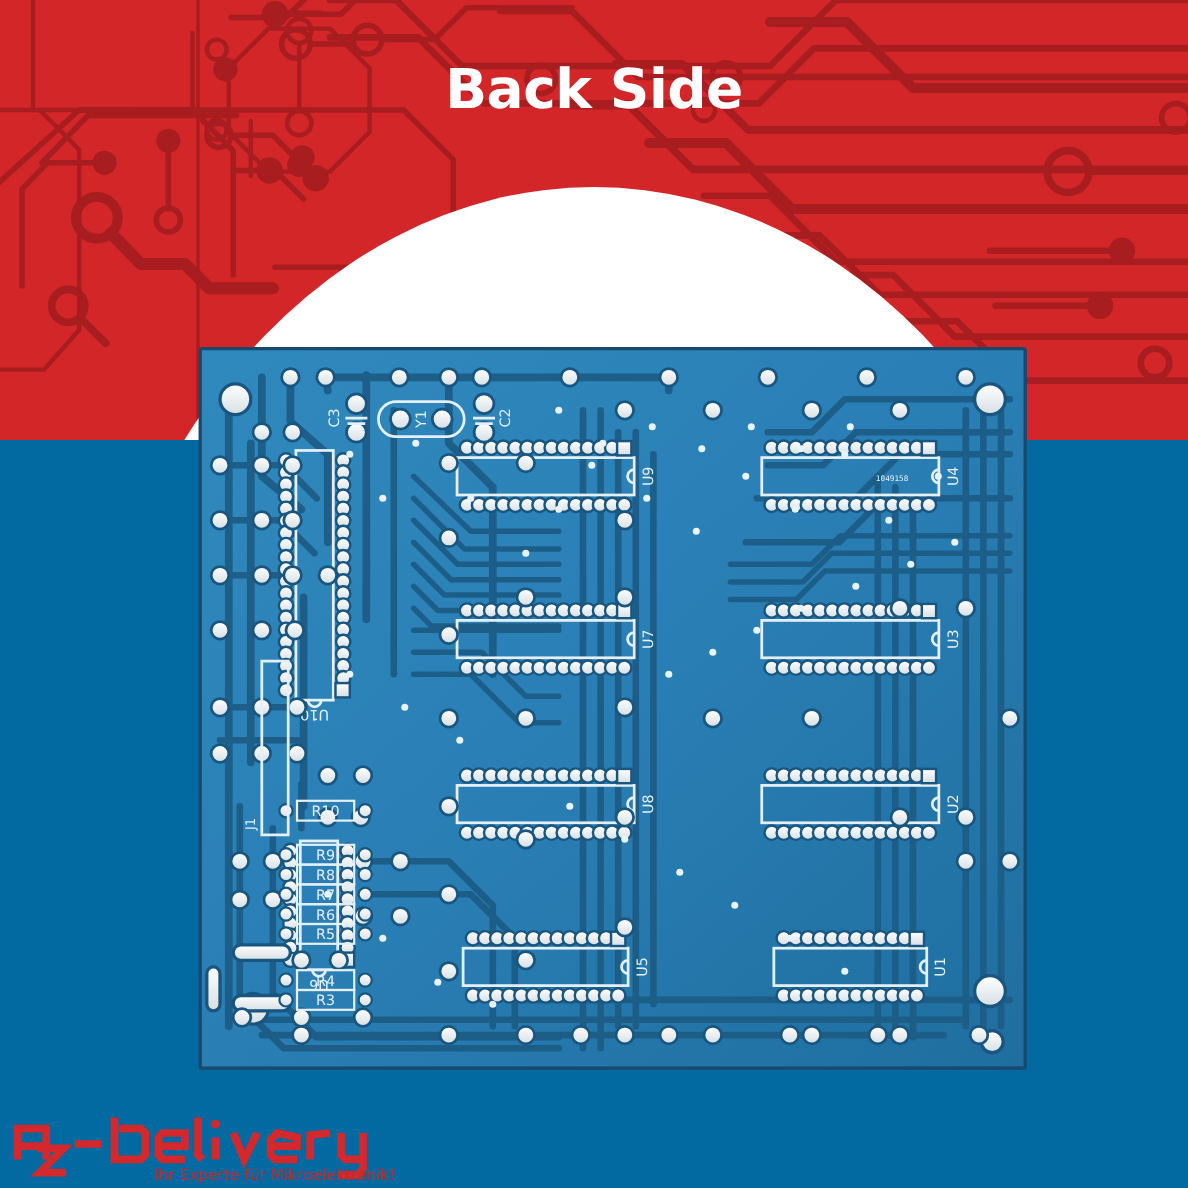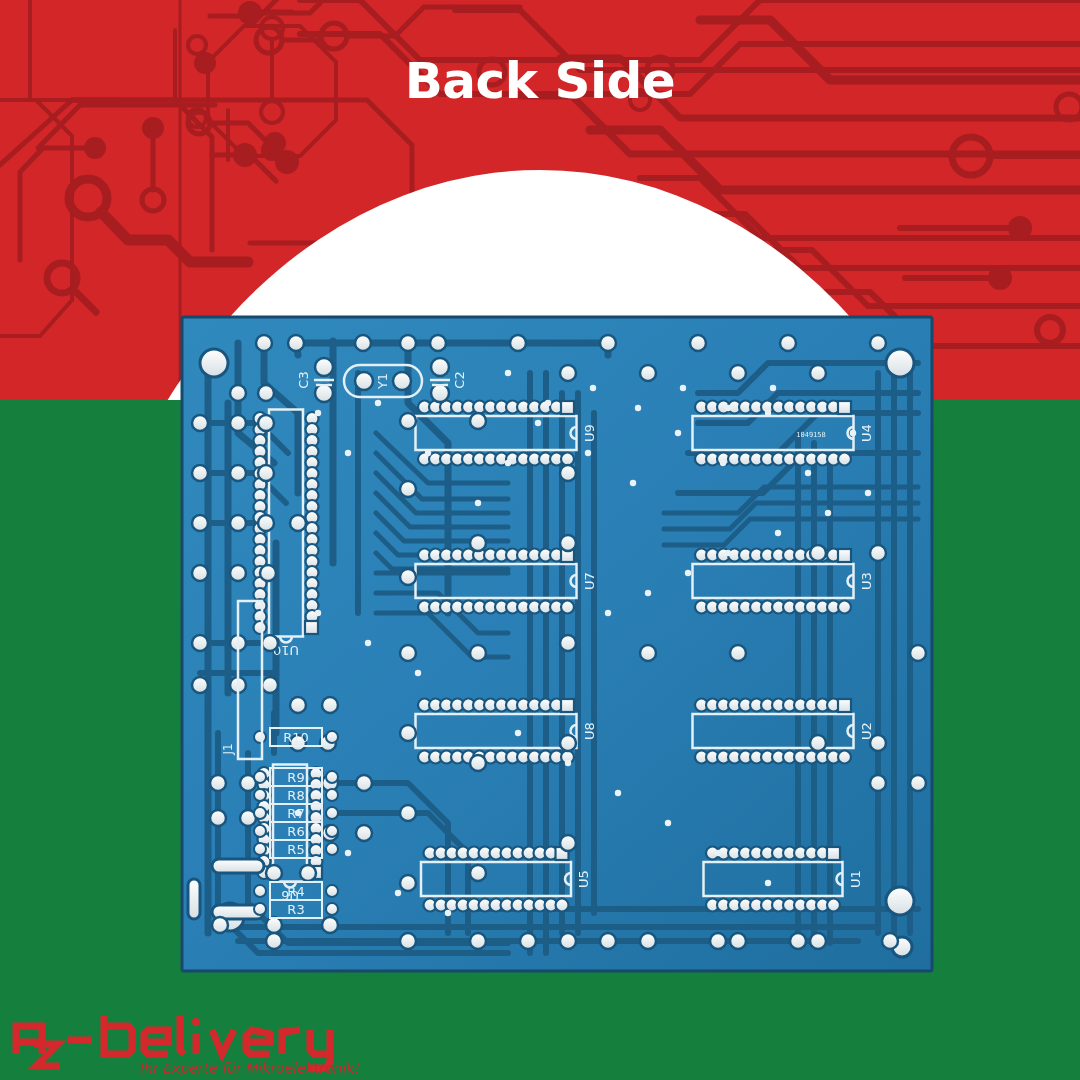"Back Side" #stage { background: #15803d -> #0369a1 }
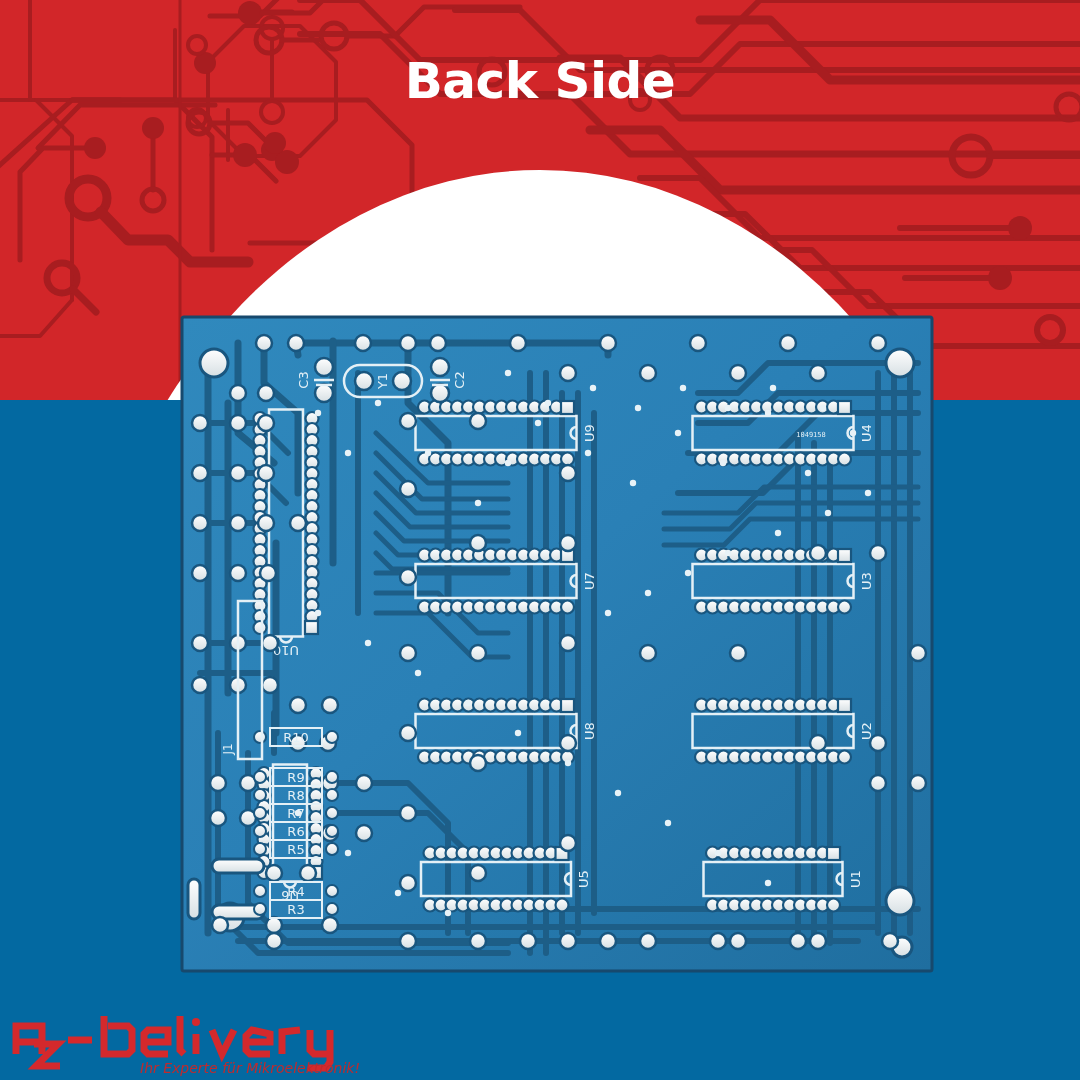"Ihr Experte für Mikroelektronik!" .logo { font-style: italic -> none }
